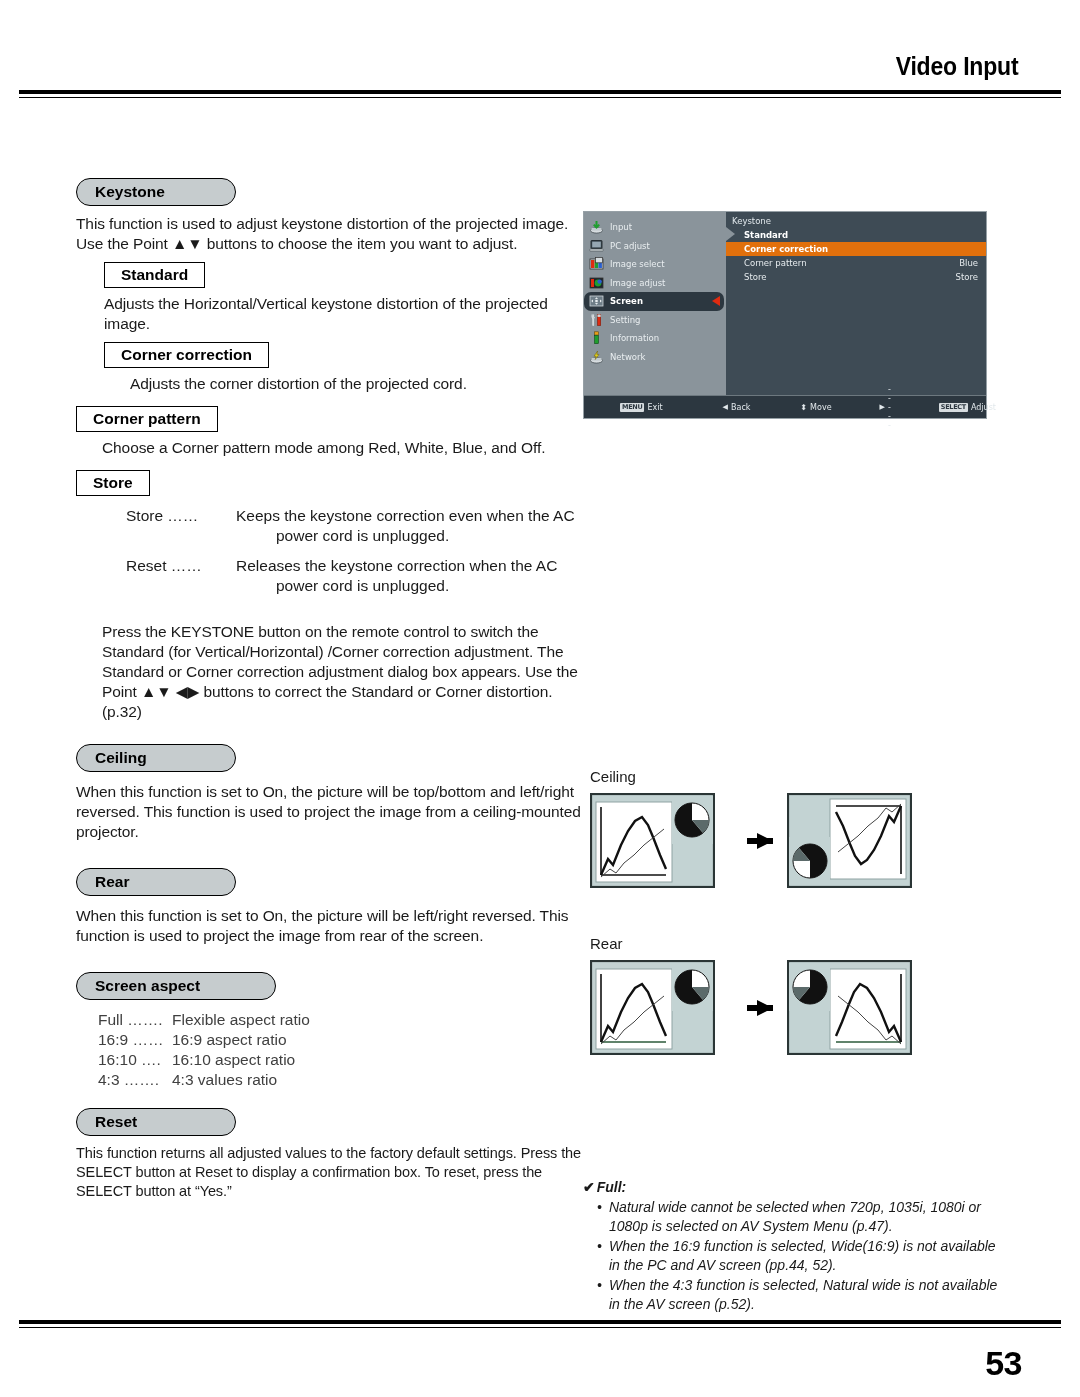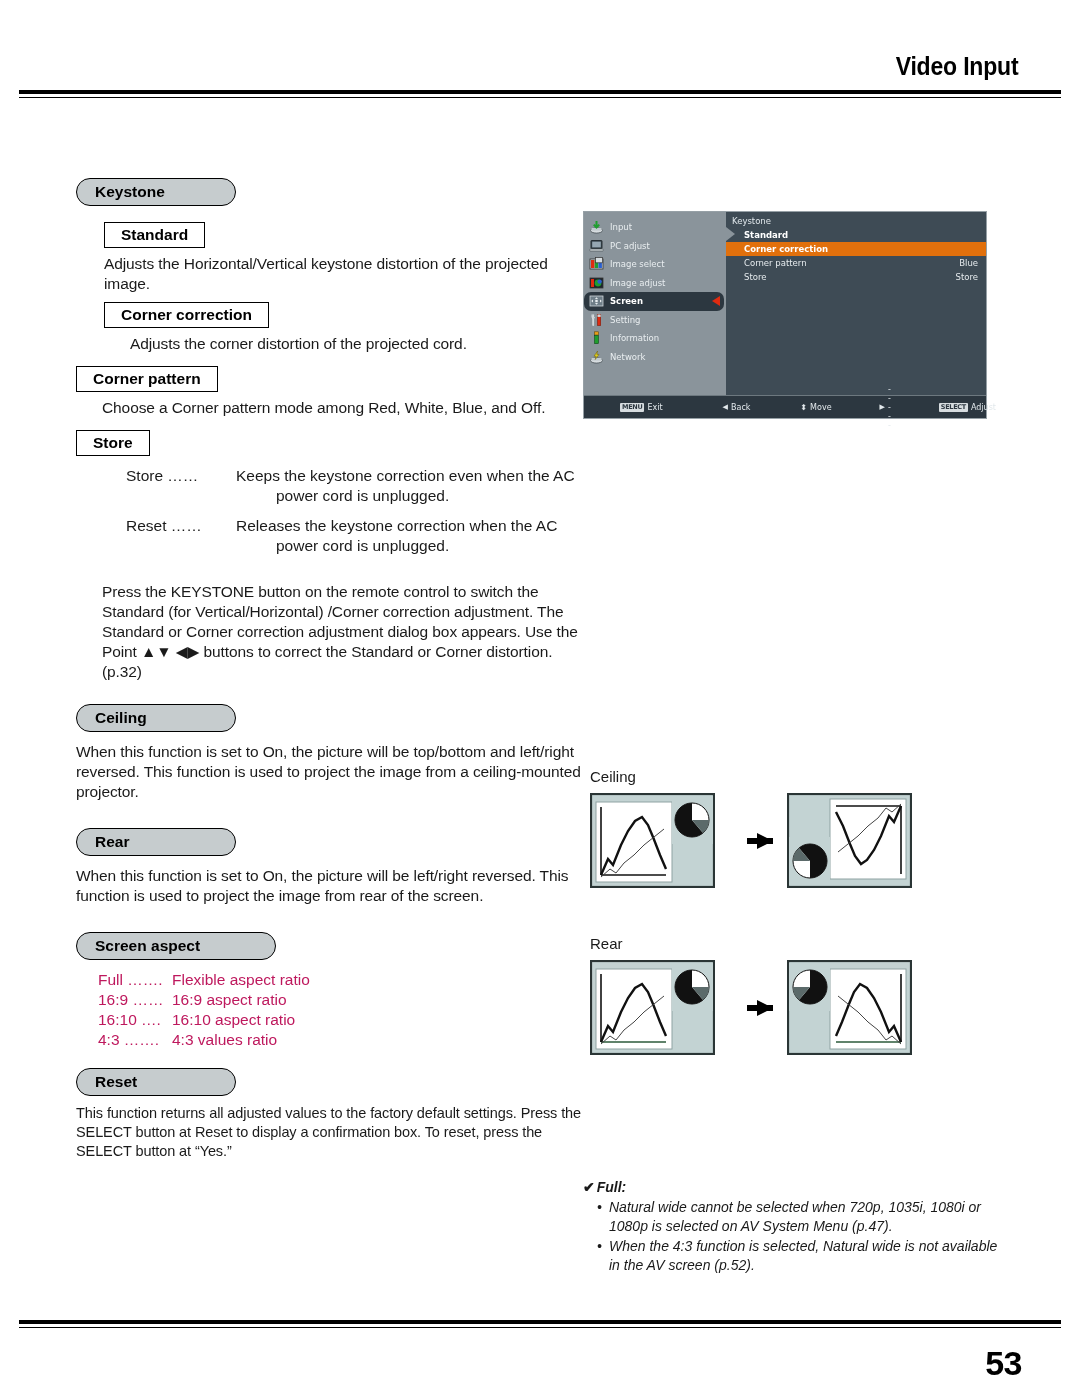"This function is used to" p.body { html: none -> <p>This function is used to adjust keystone distortion of the projected image. Use the Point ▲▼ buttons to choose the item you want to adjust.</p> }
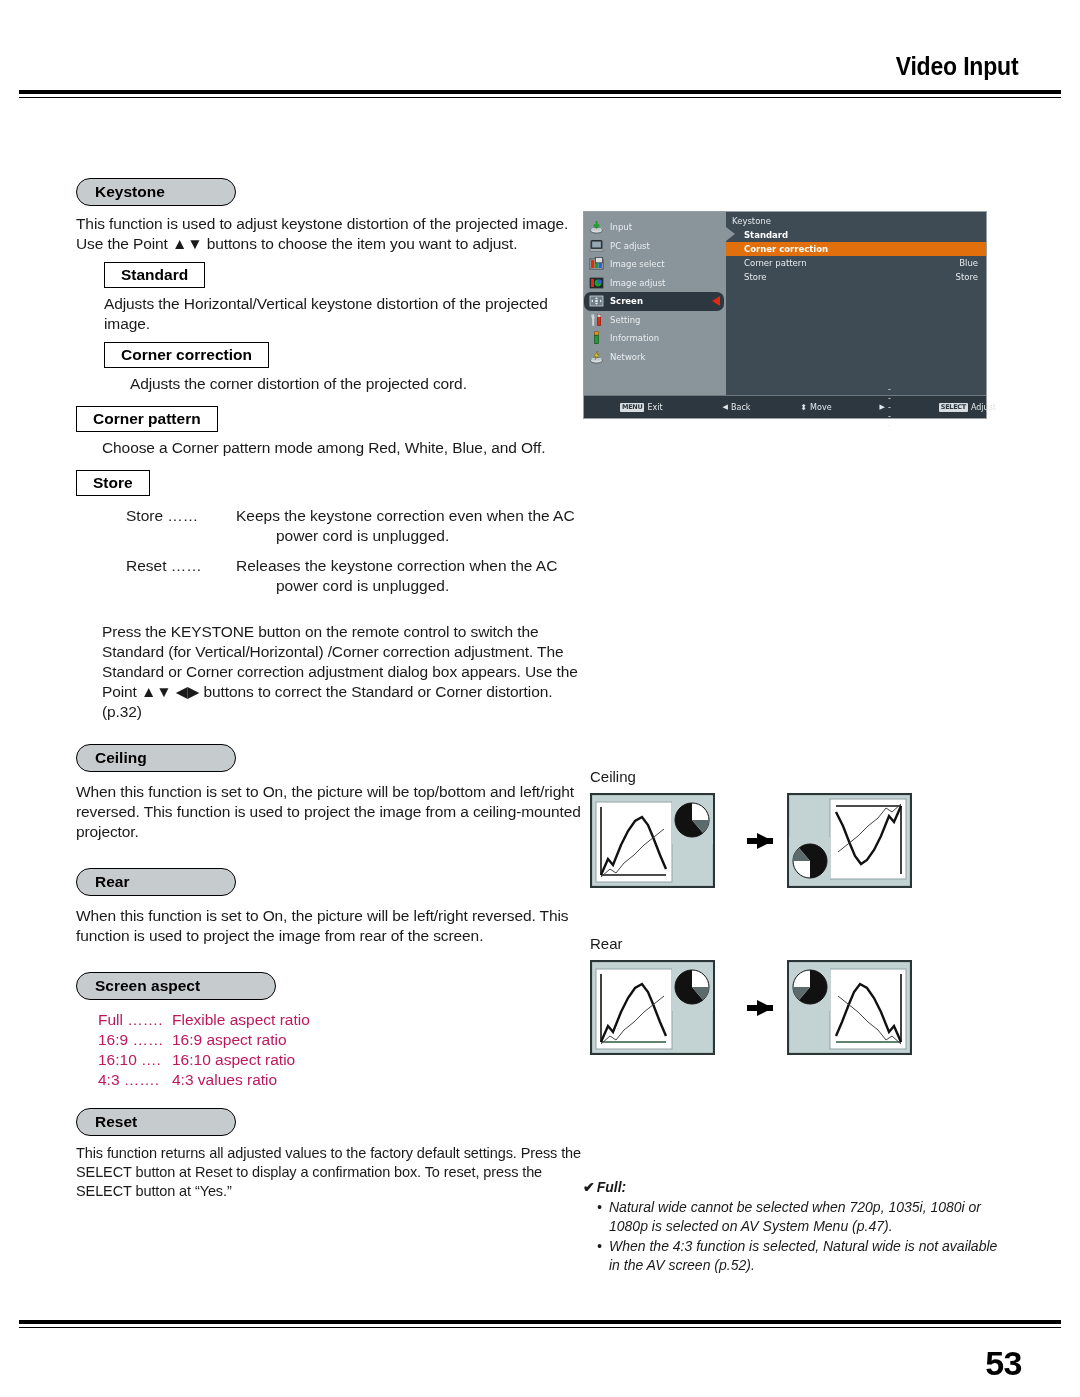"Full ……." .aspectrow { color: #be185d -> #404040 }
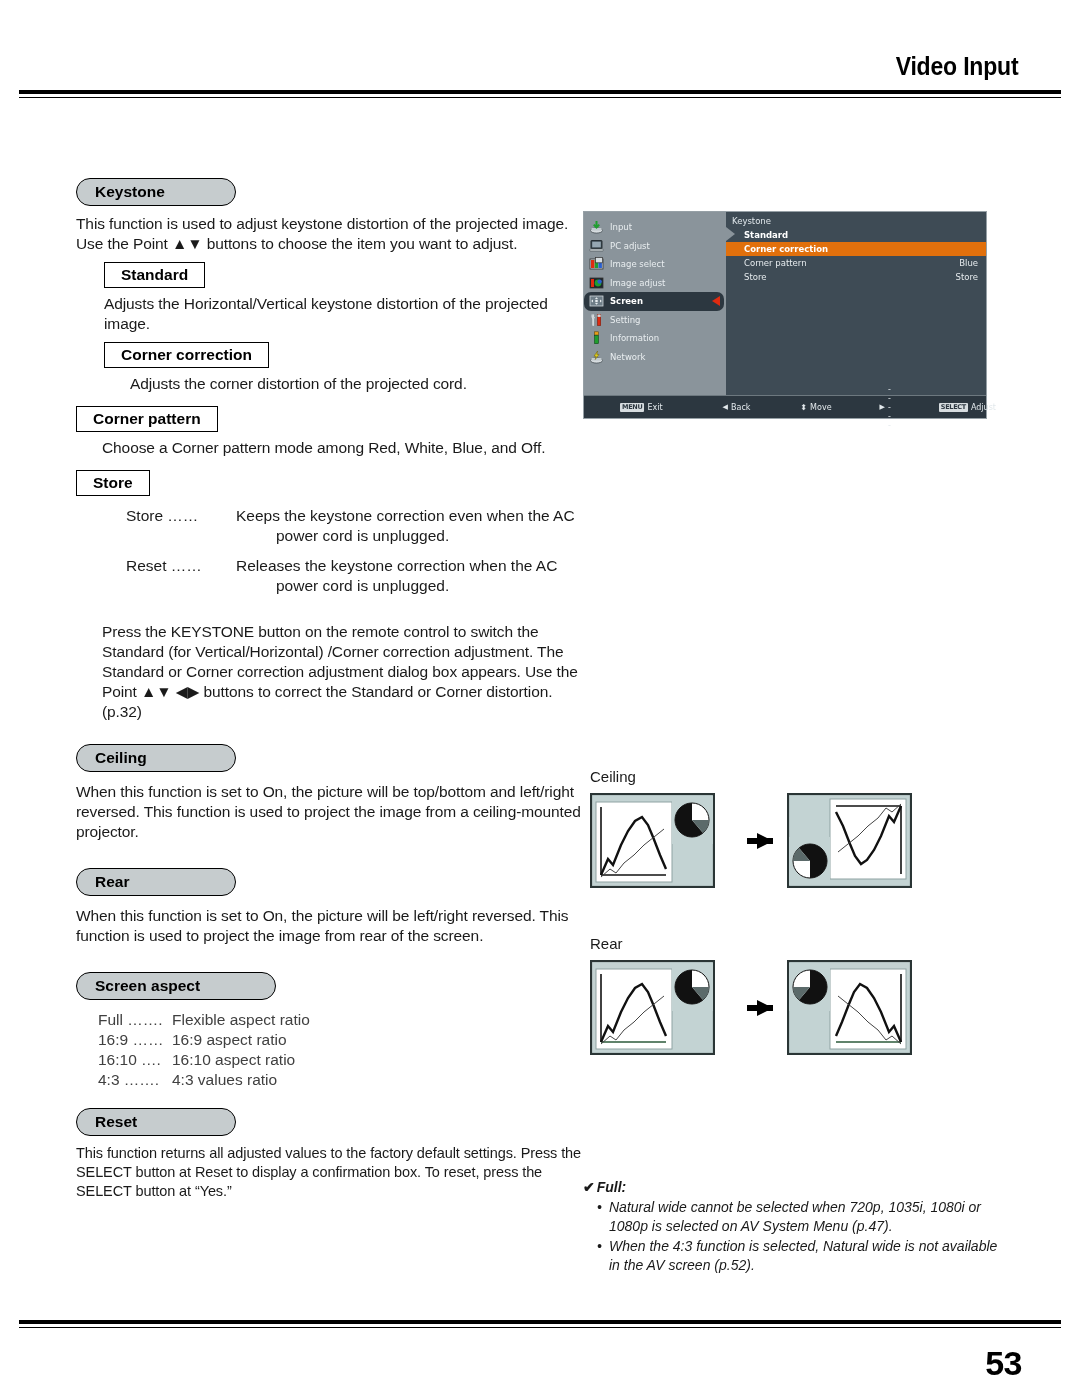"When the 16:9 function is" li { html: none -> <li>When the 16:9 function is selected, Wide(16:9) is not available in the PC and AV screen (pp.44, 52).</li> }
